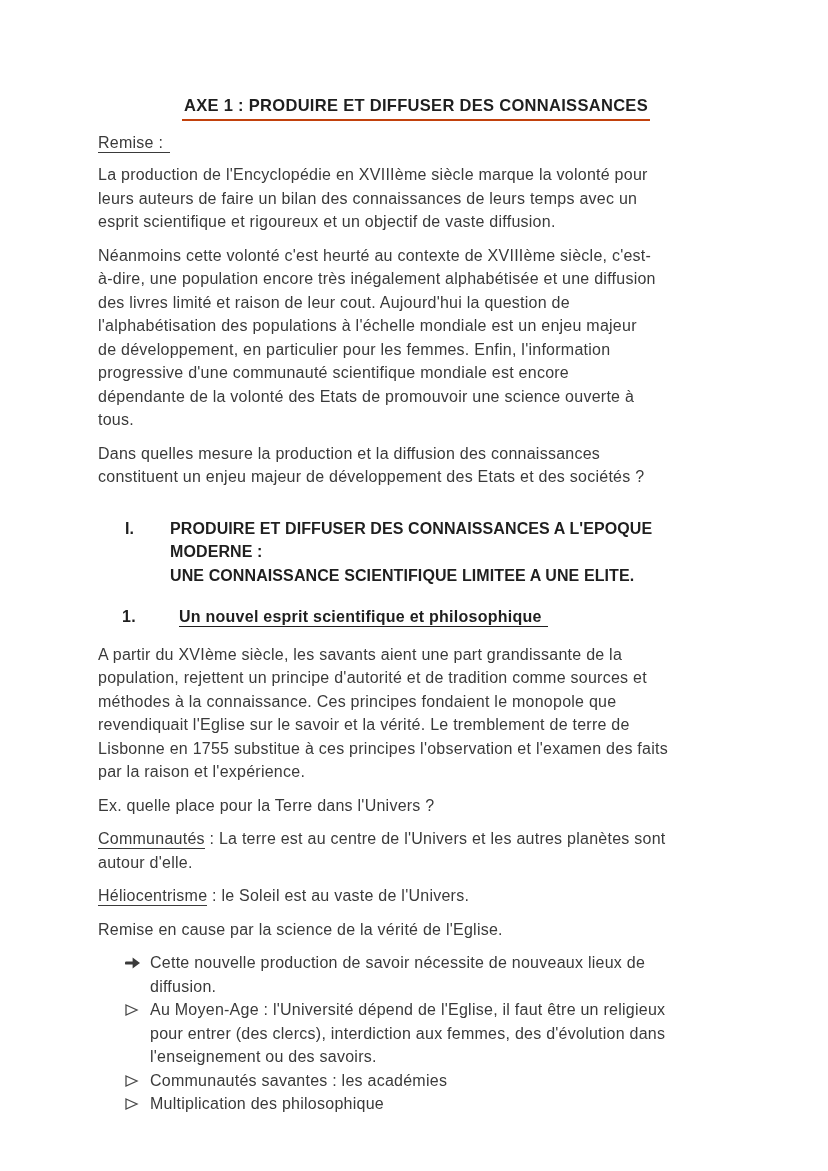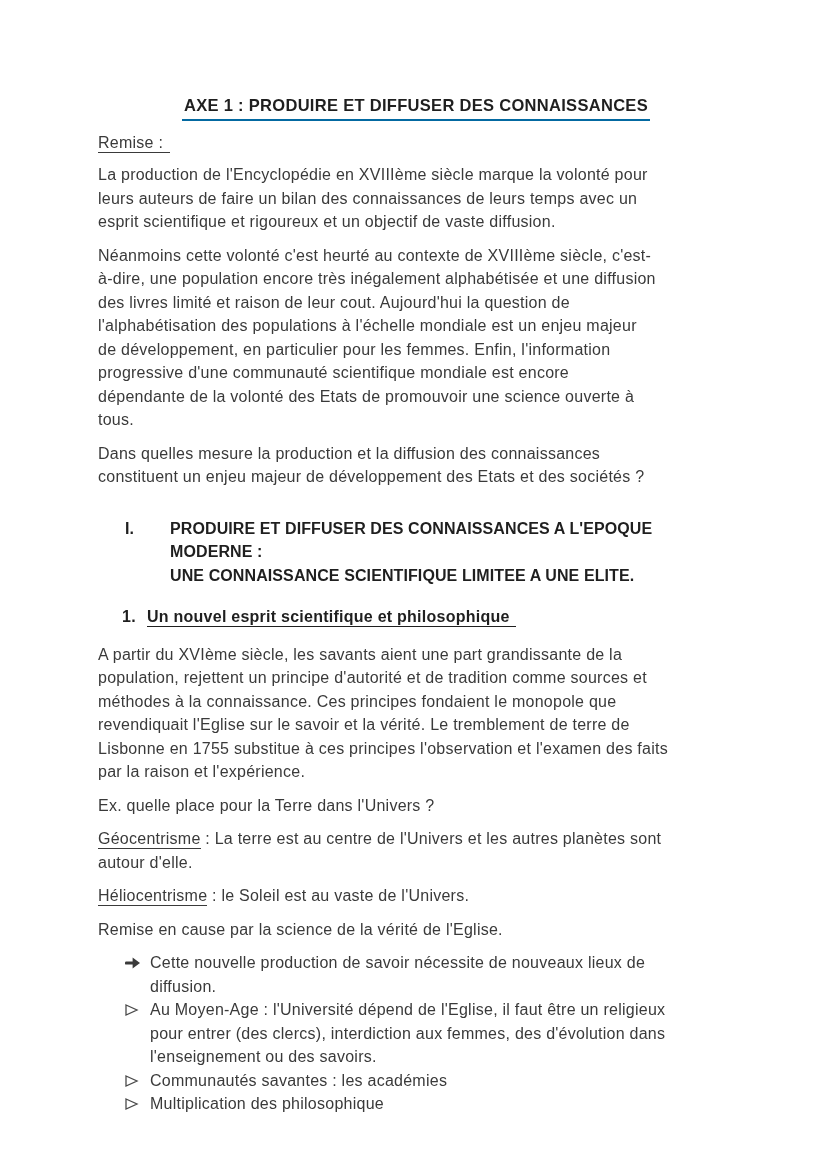"AXE 1 : PRODUIRE ET" .title-underline { border-bottom: 2px solid #0369a1 -> 2px solid #c2410c }
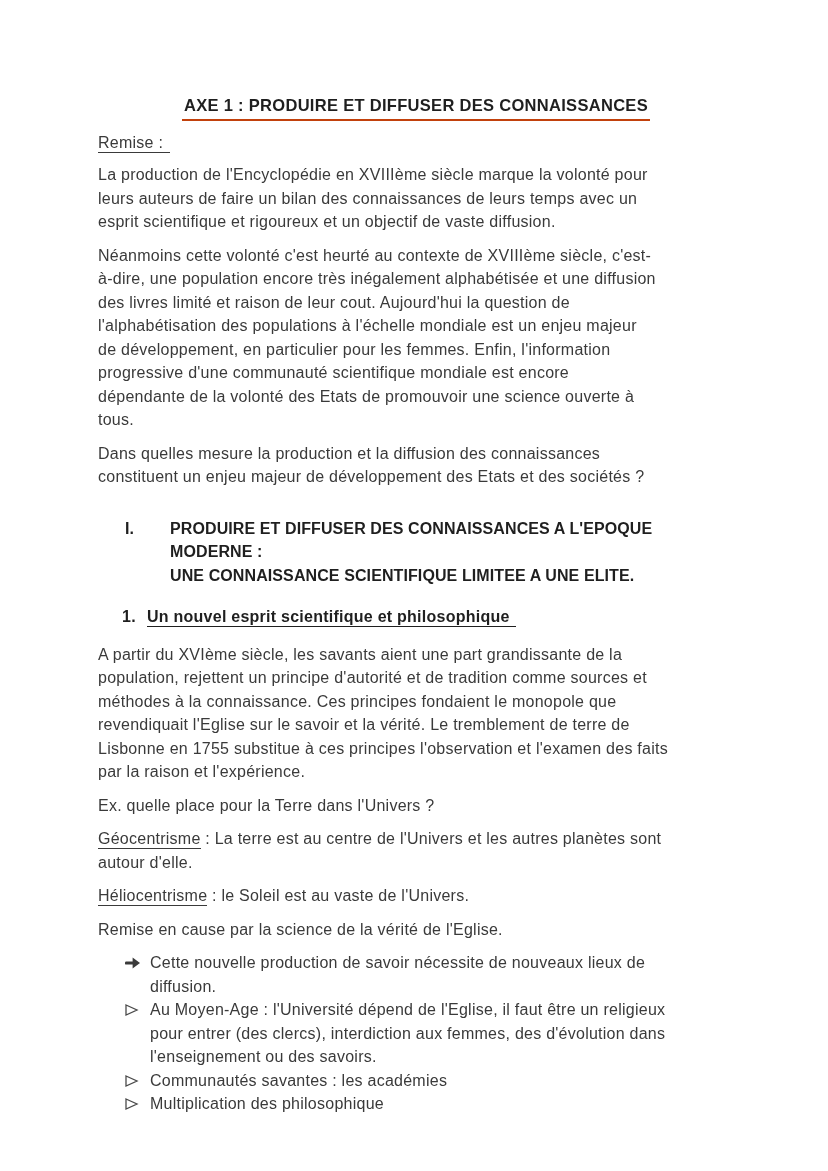"Un nouvel esprit scientifique et" .sub-title { margin-left: none -> 32px }
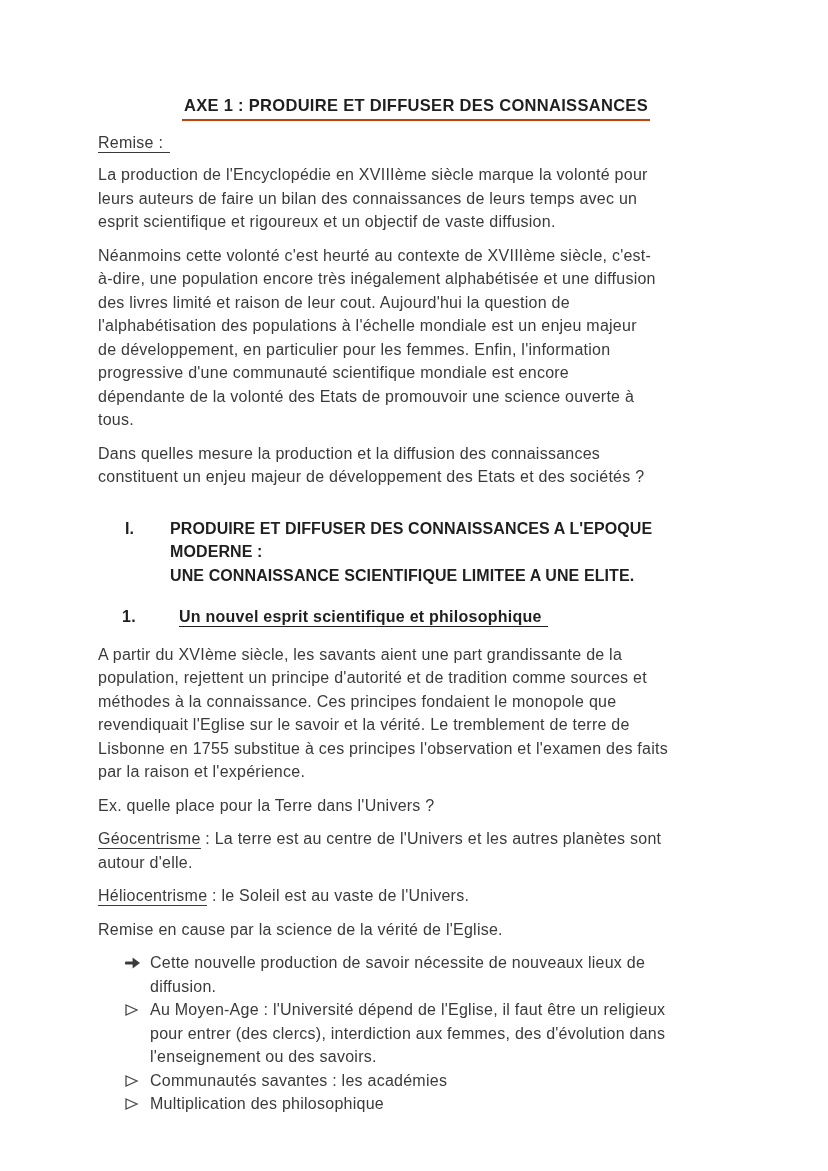"Géocentrisme" span.u { text: Géocentrisme -> Communautés }
